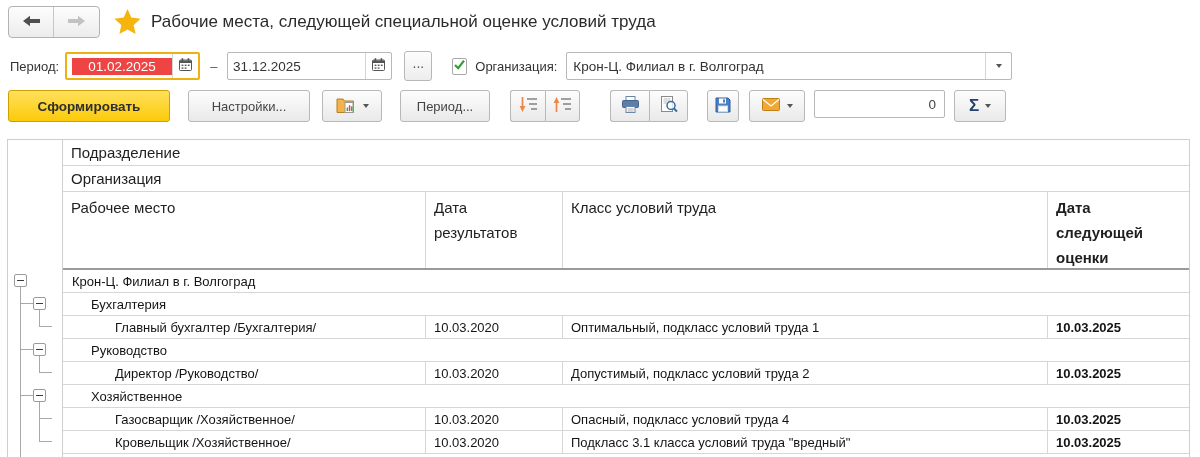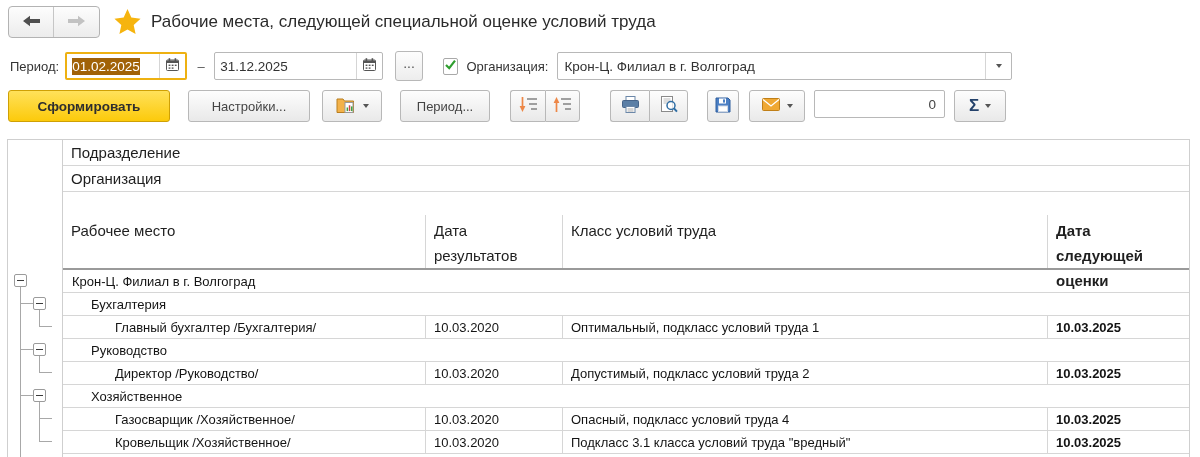"01.02.2025" .date-value .sel { background: #a16207 -> #ef4444; padding: 1px 0 -> 1px 16px }
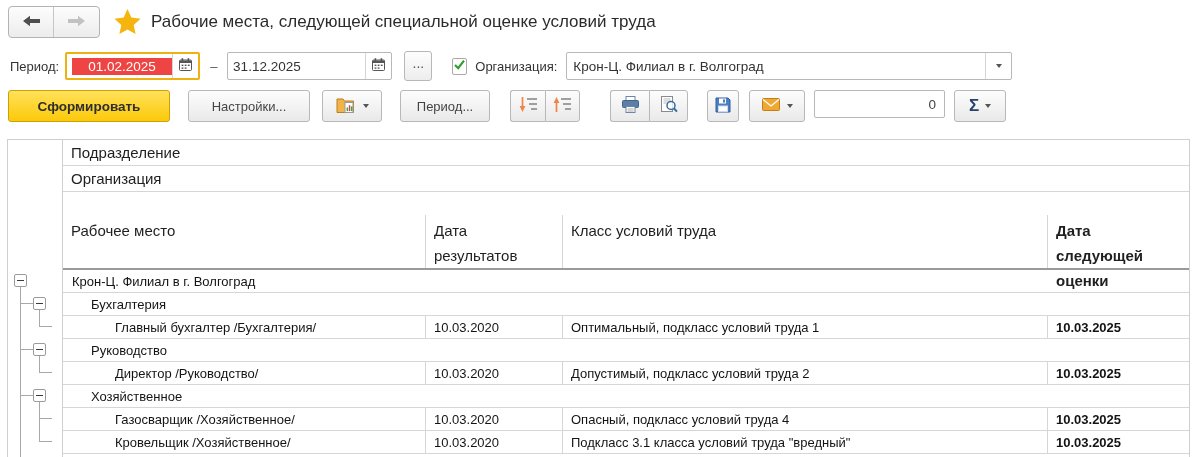"Рабочее место" .colhdr > div { margin-top: 23px -> none }
